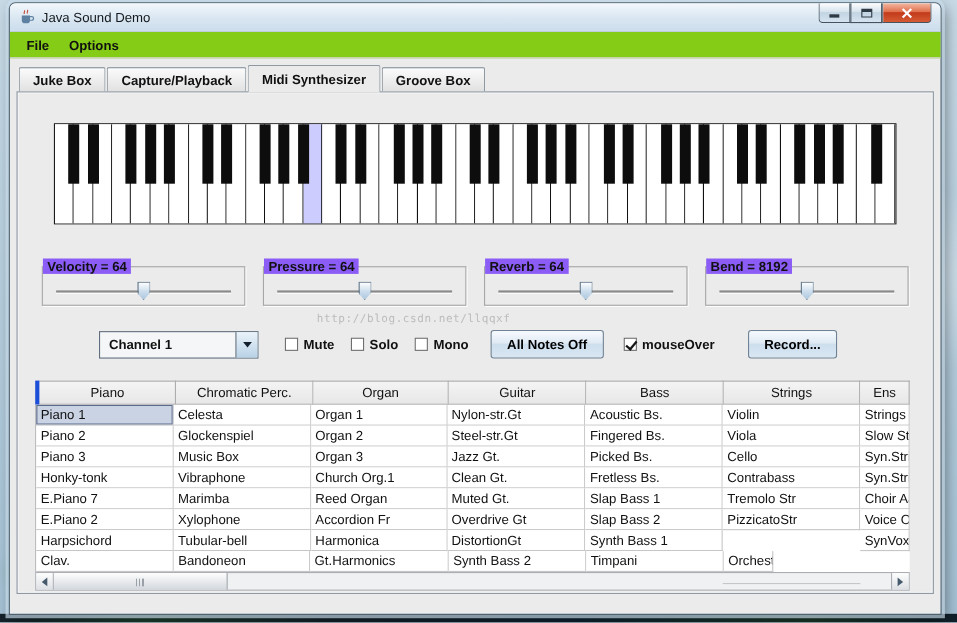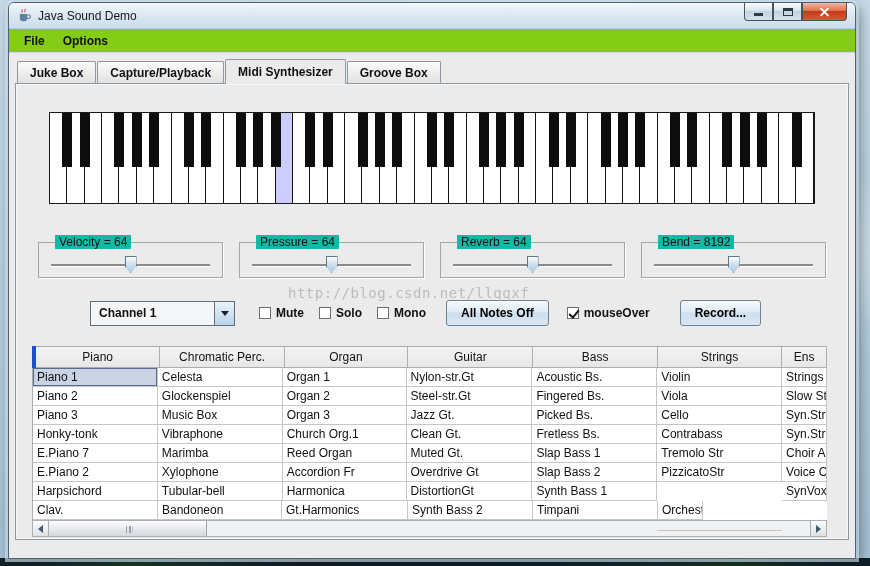"Velocity = 64" .slider-title { background: #14b8a6 -> #8b5cf6; font-weight: normal -> bold; left: 16px -> 0 }
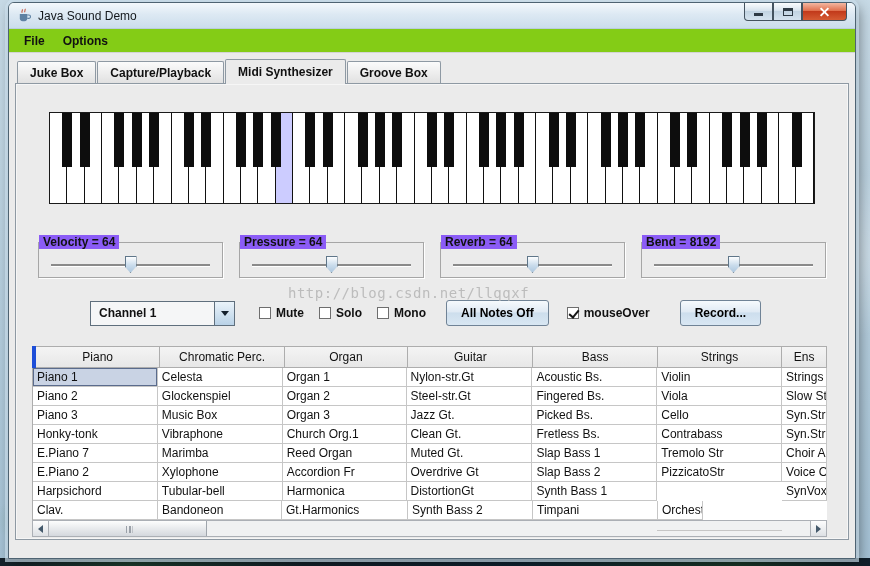"http://blog.csdn.net/llqqxf" .watermark { font-size: 14px -> 10px }
